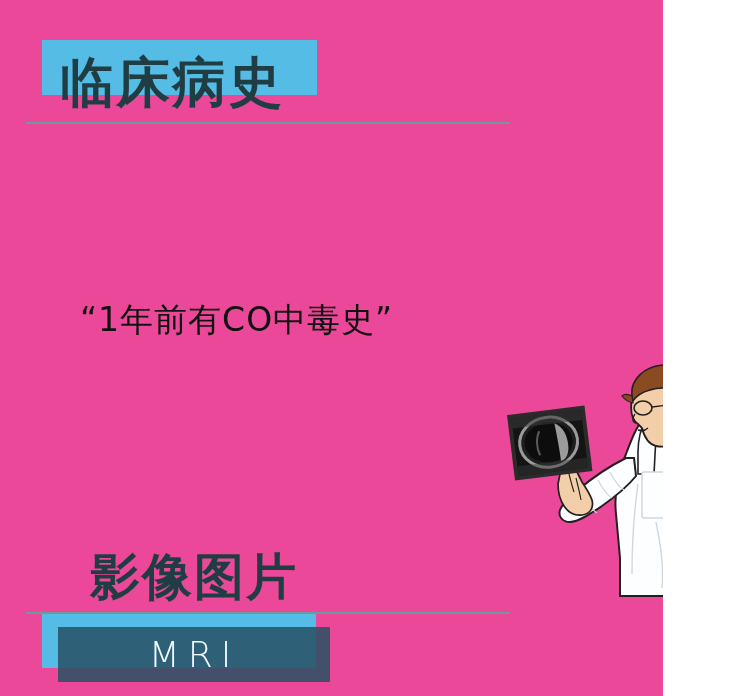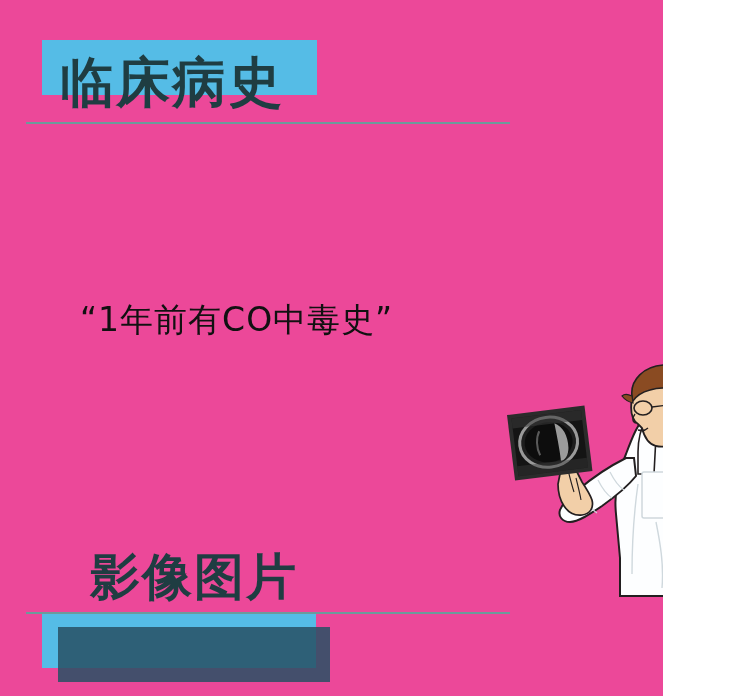"MRI" div { html: none -> <div>MRI</div> }
